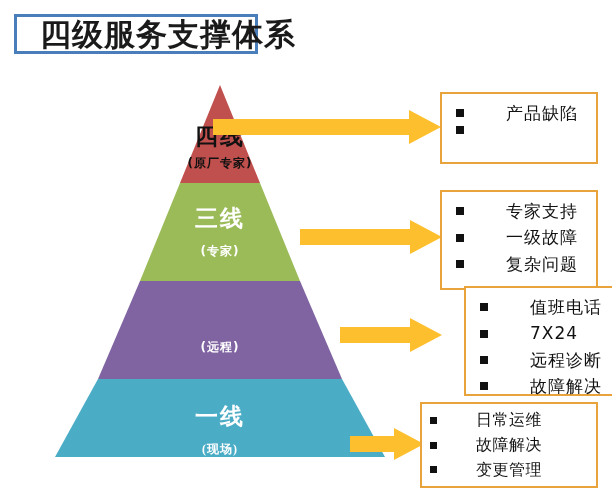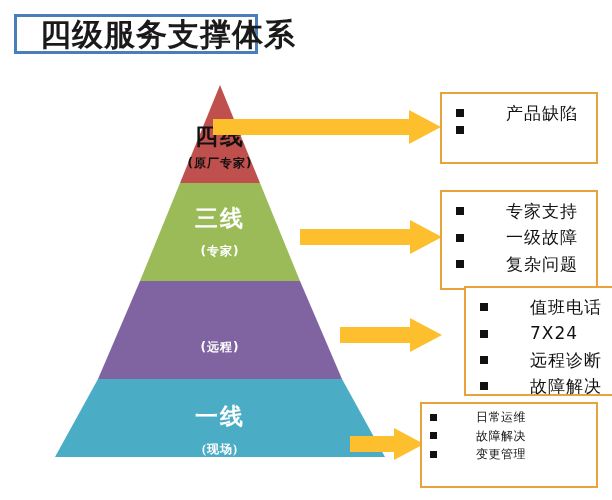"日常运维" #callout-1 .callout-text { font-size: 12px -> 16px }
